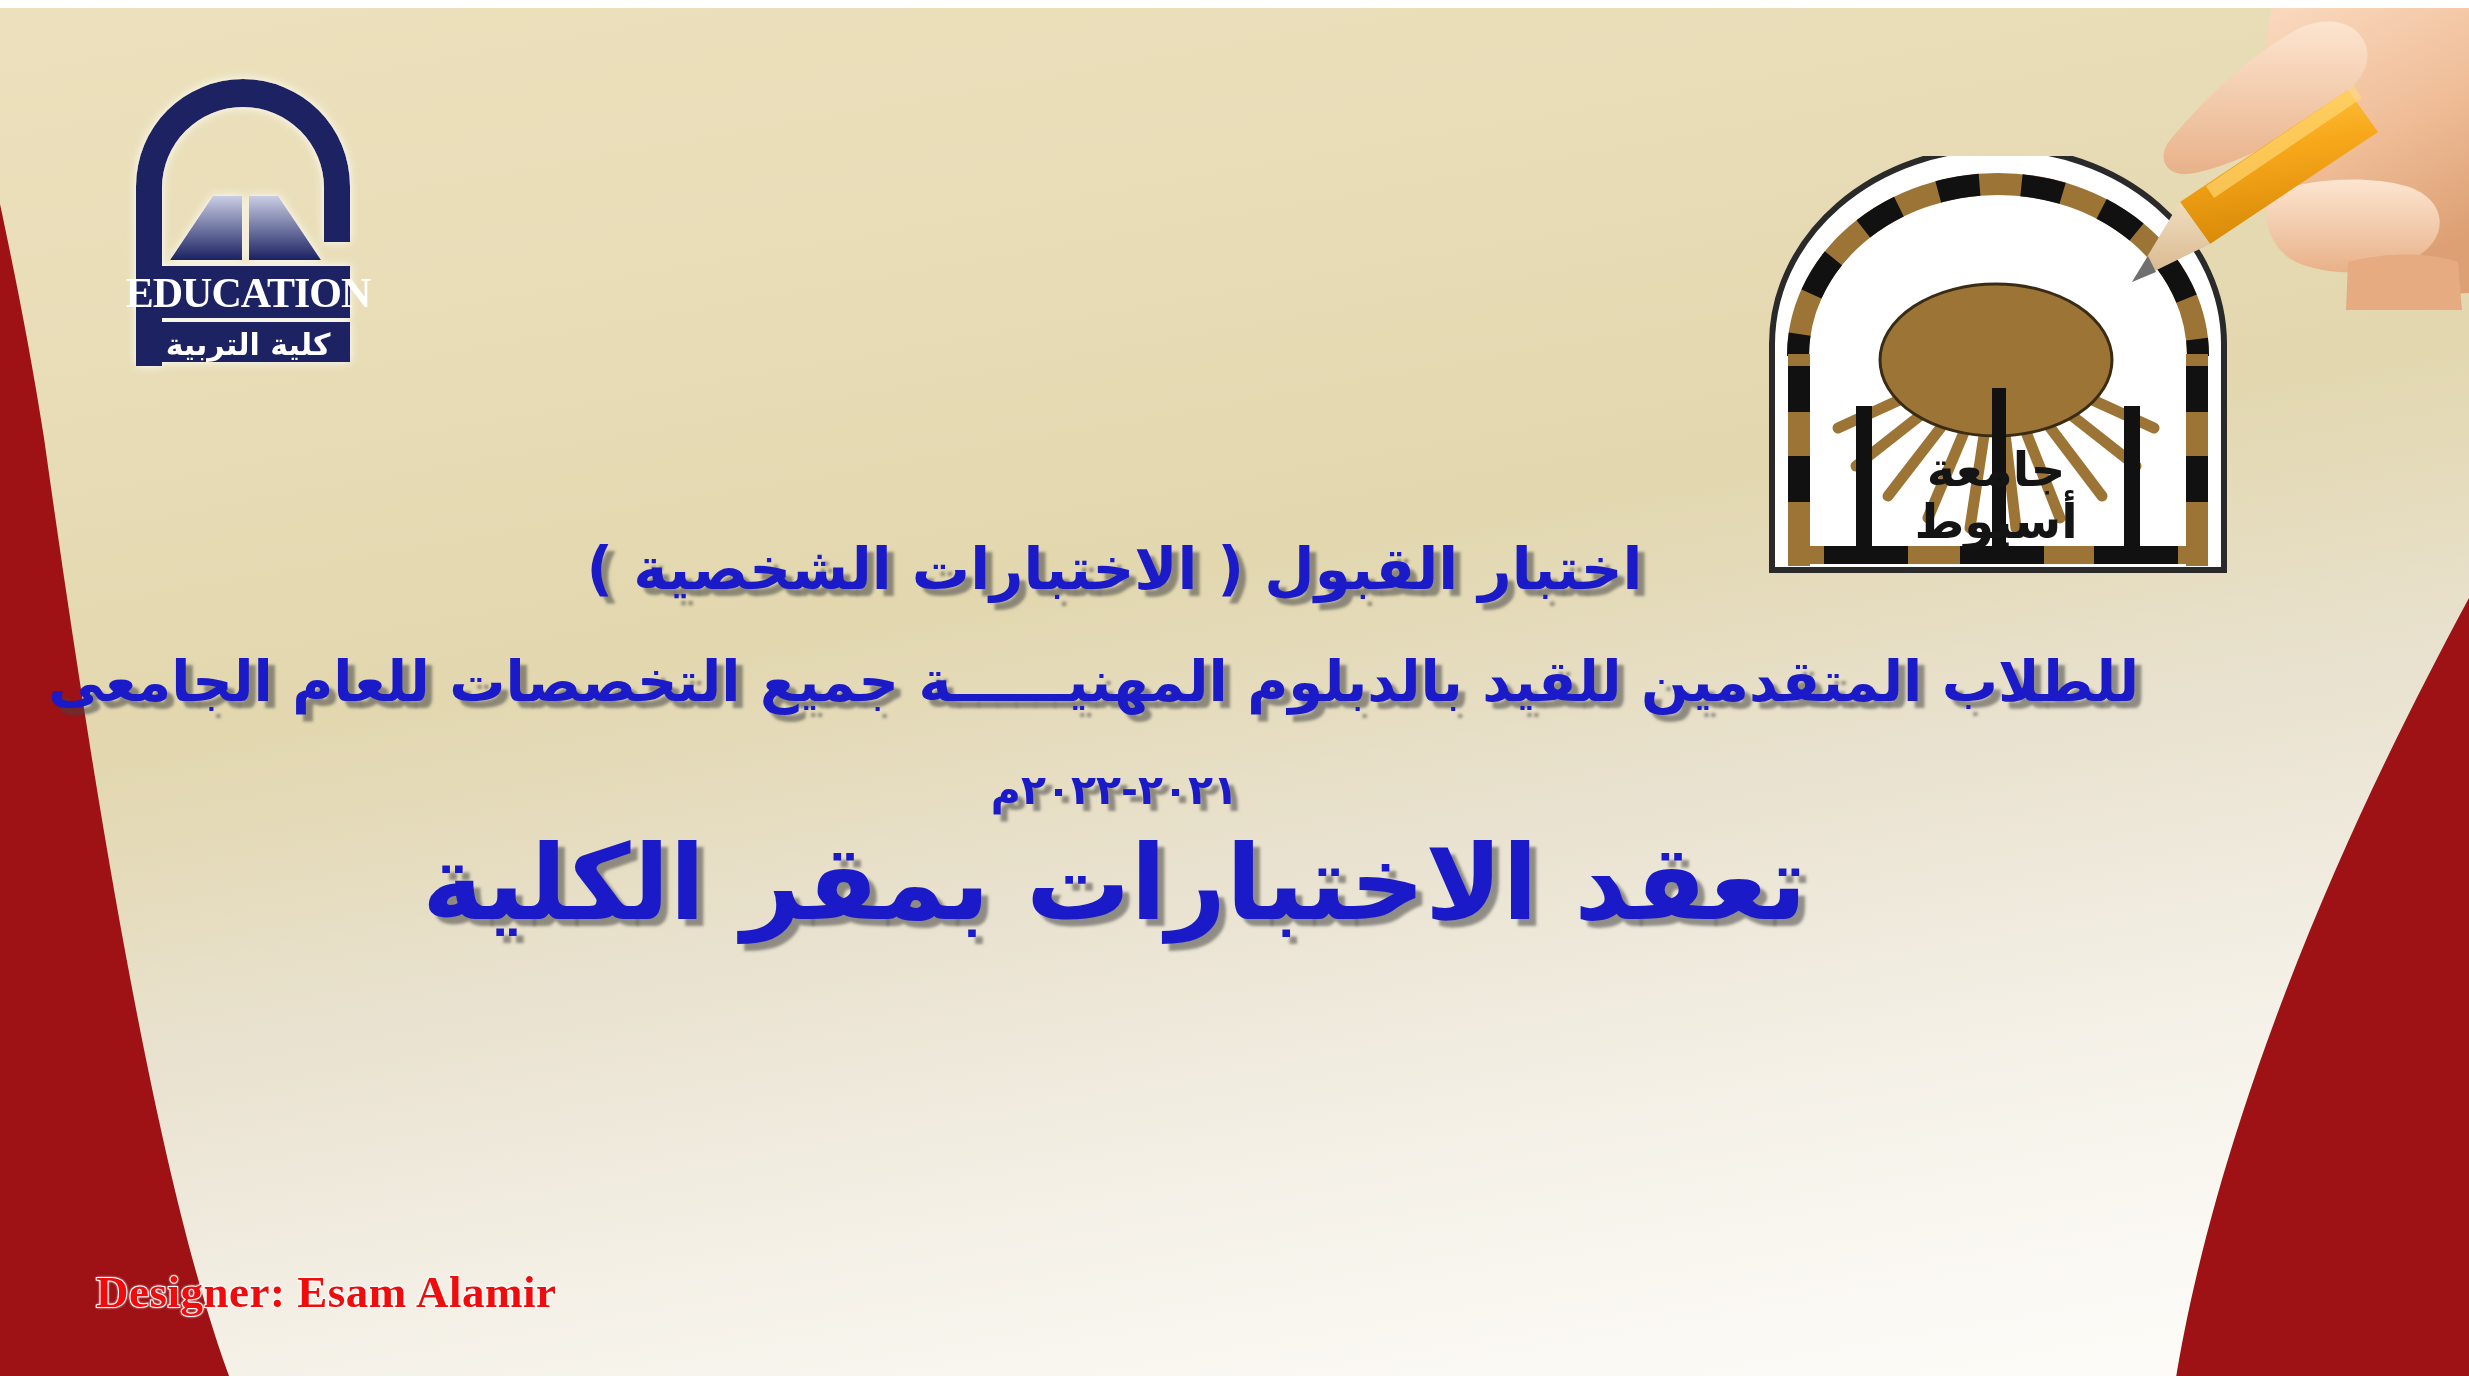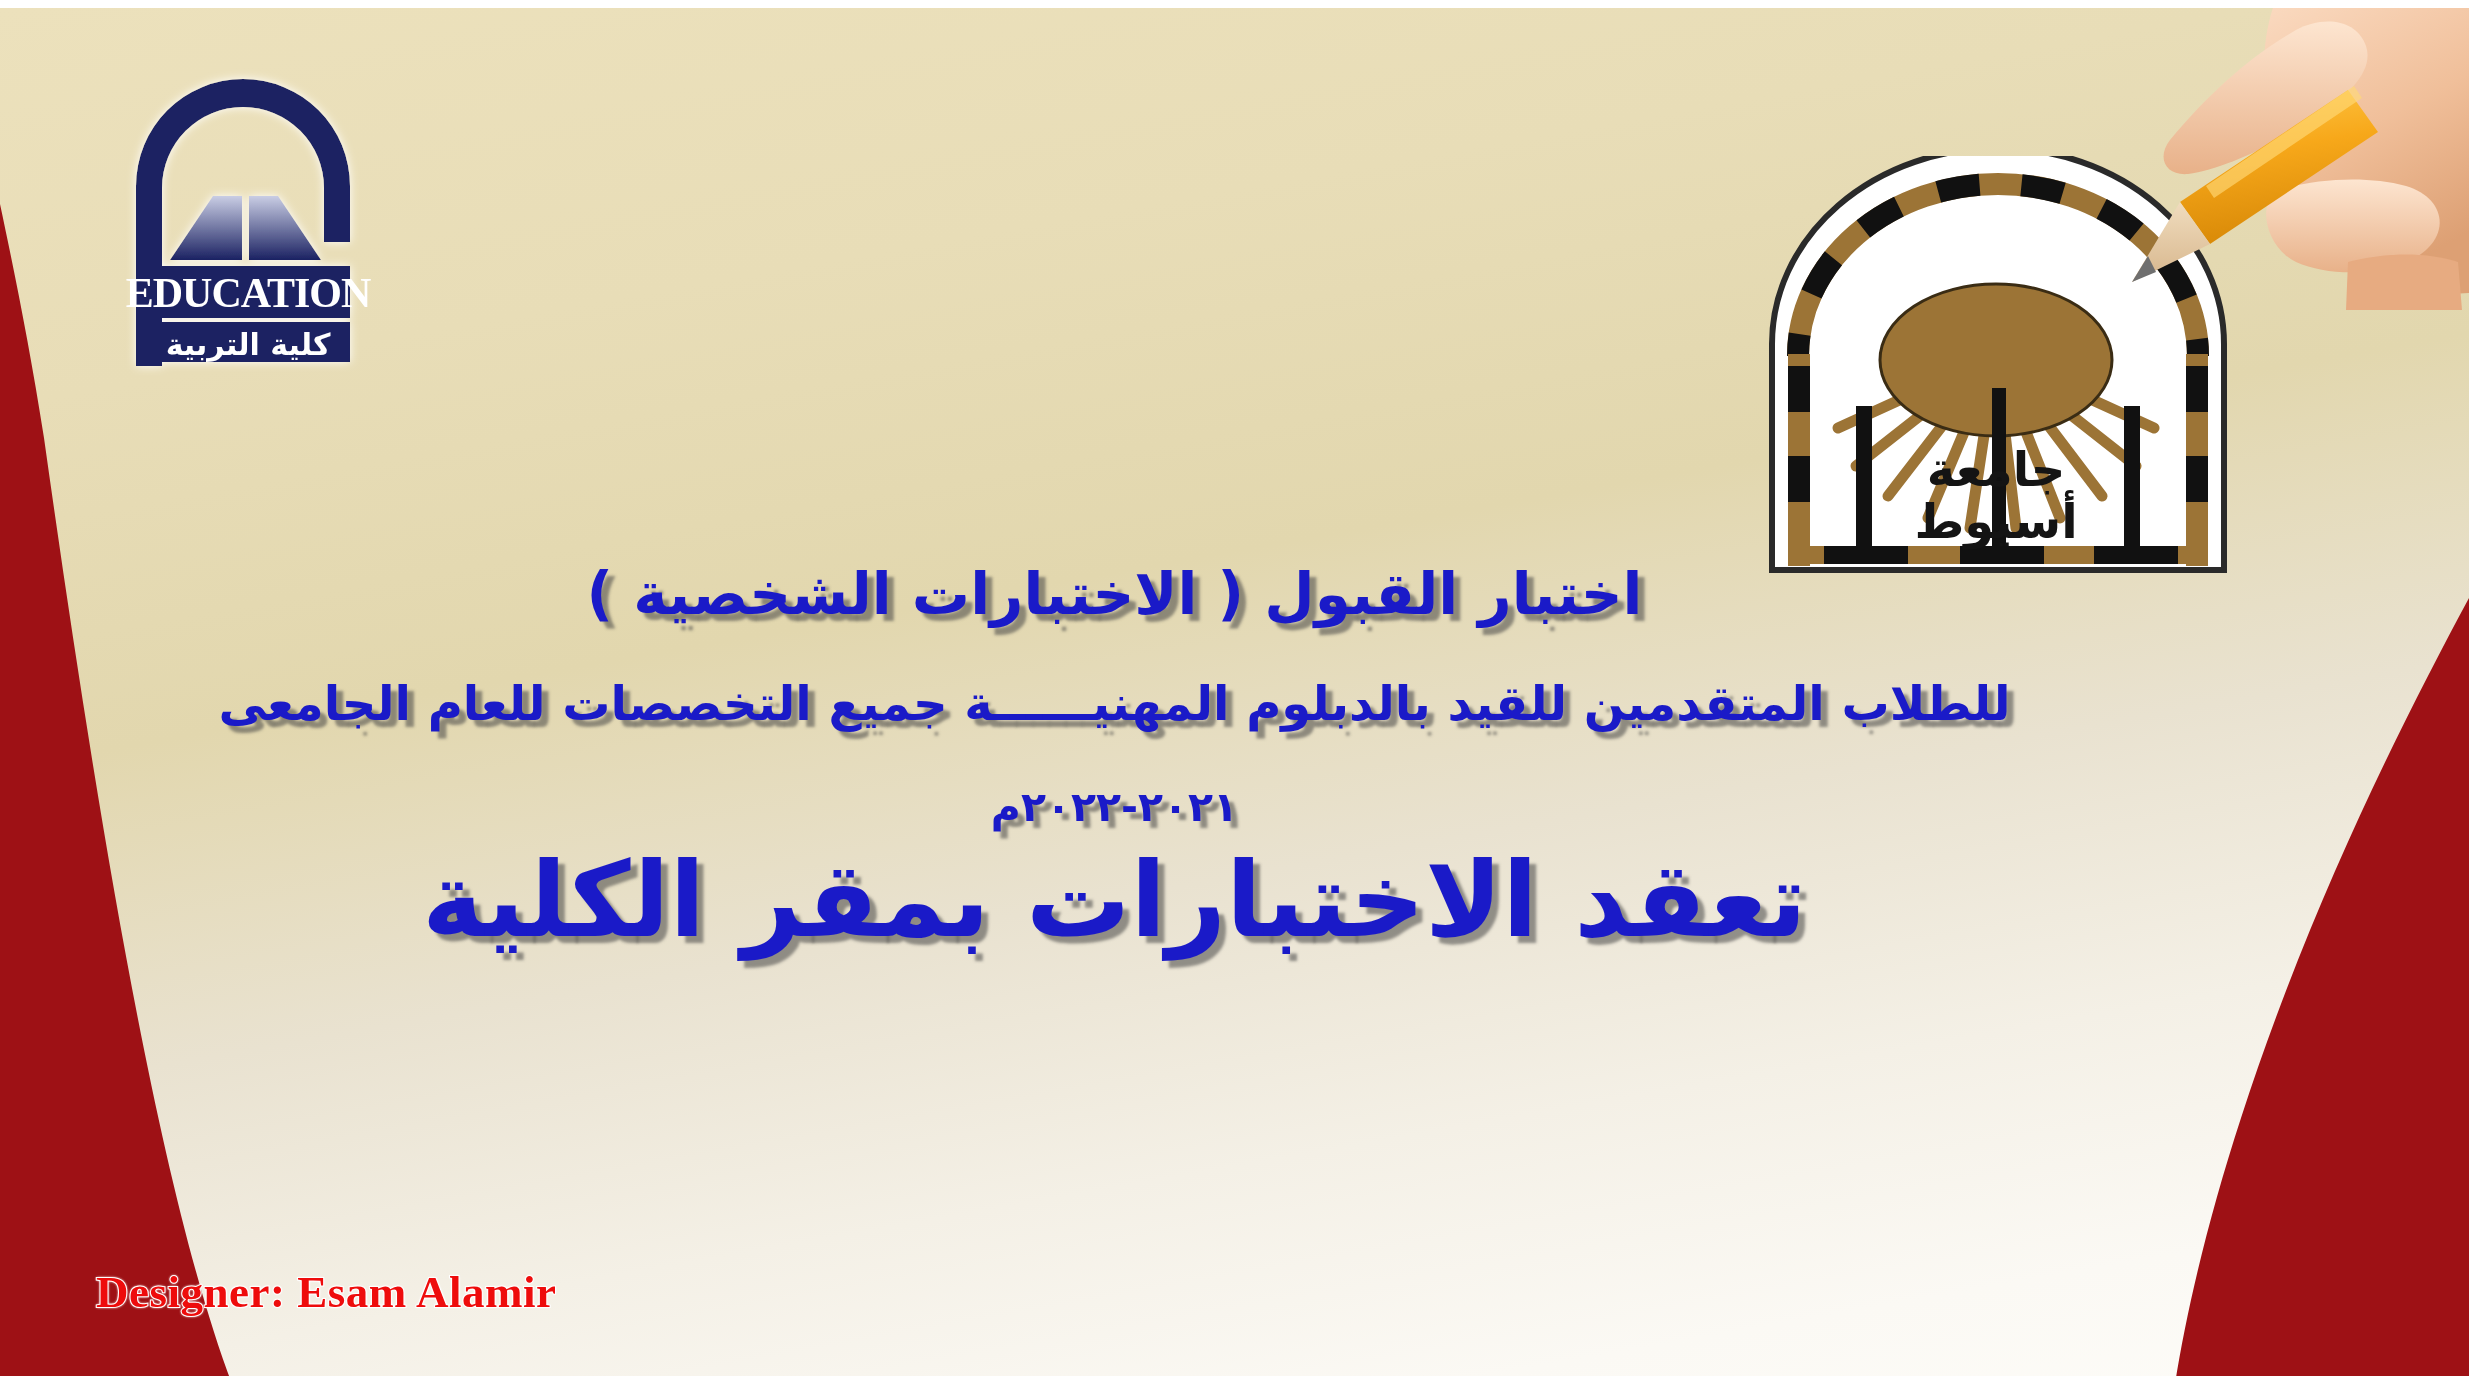"اختبار القبول ( الاختبارات الشخصية" .text-block { top: 557px -> 532px }
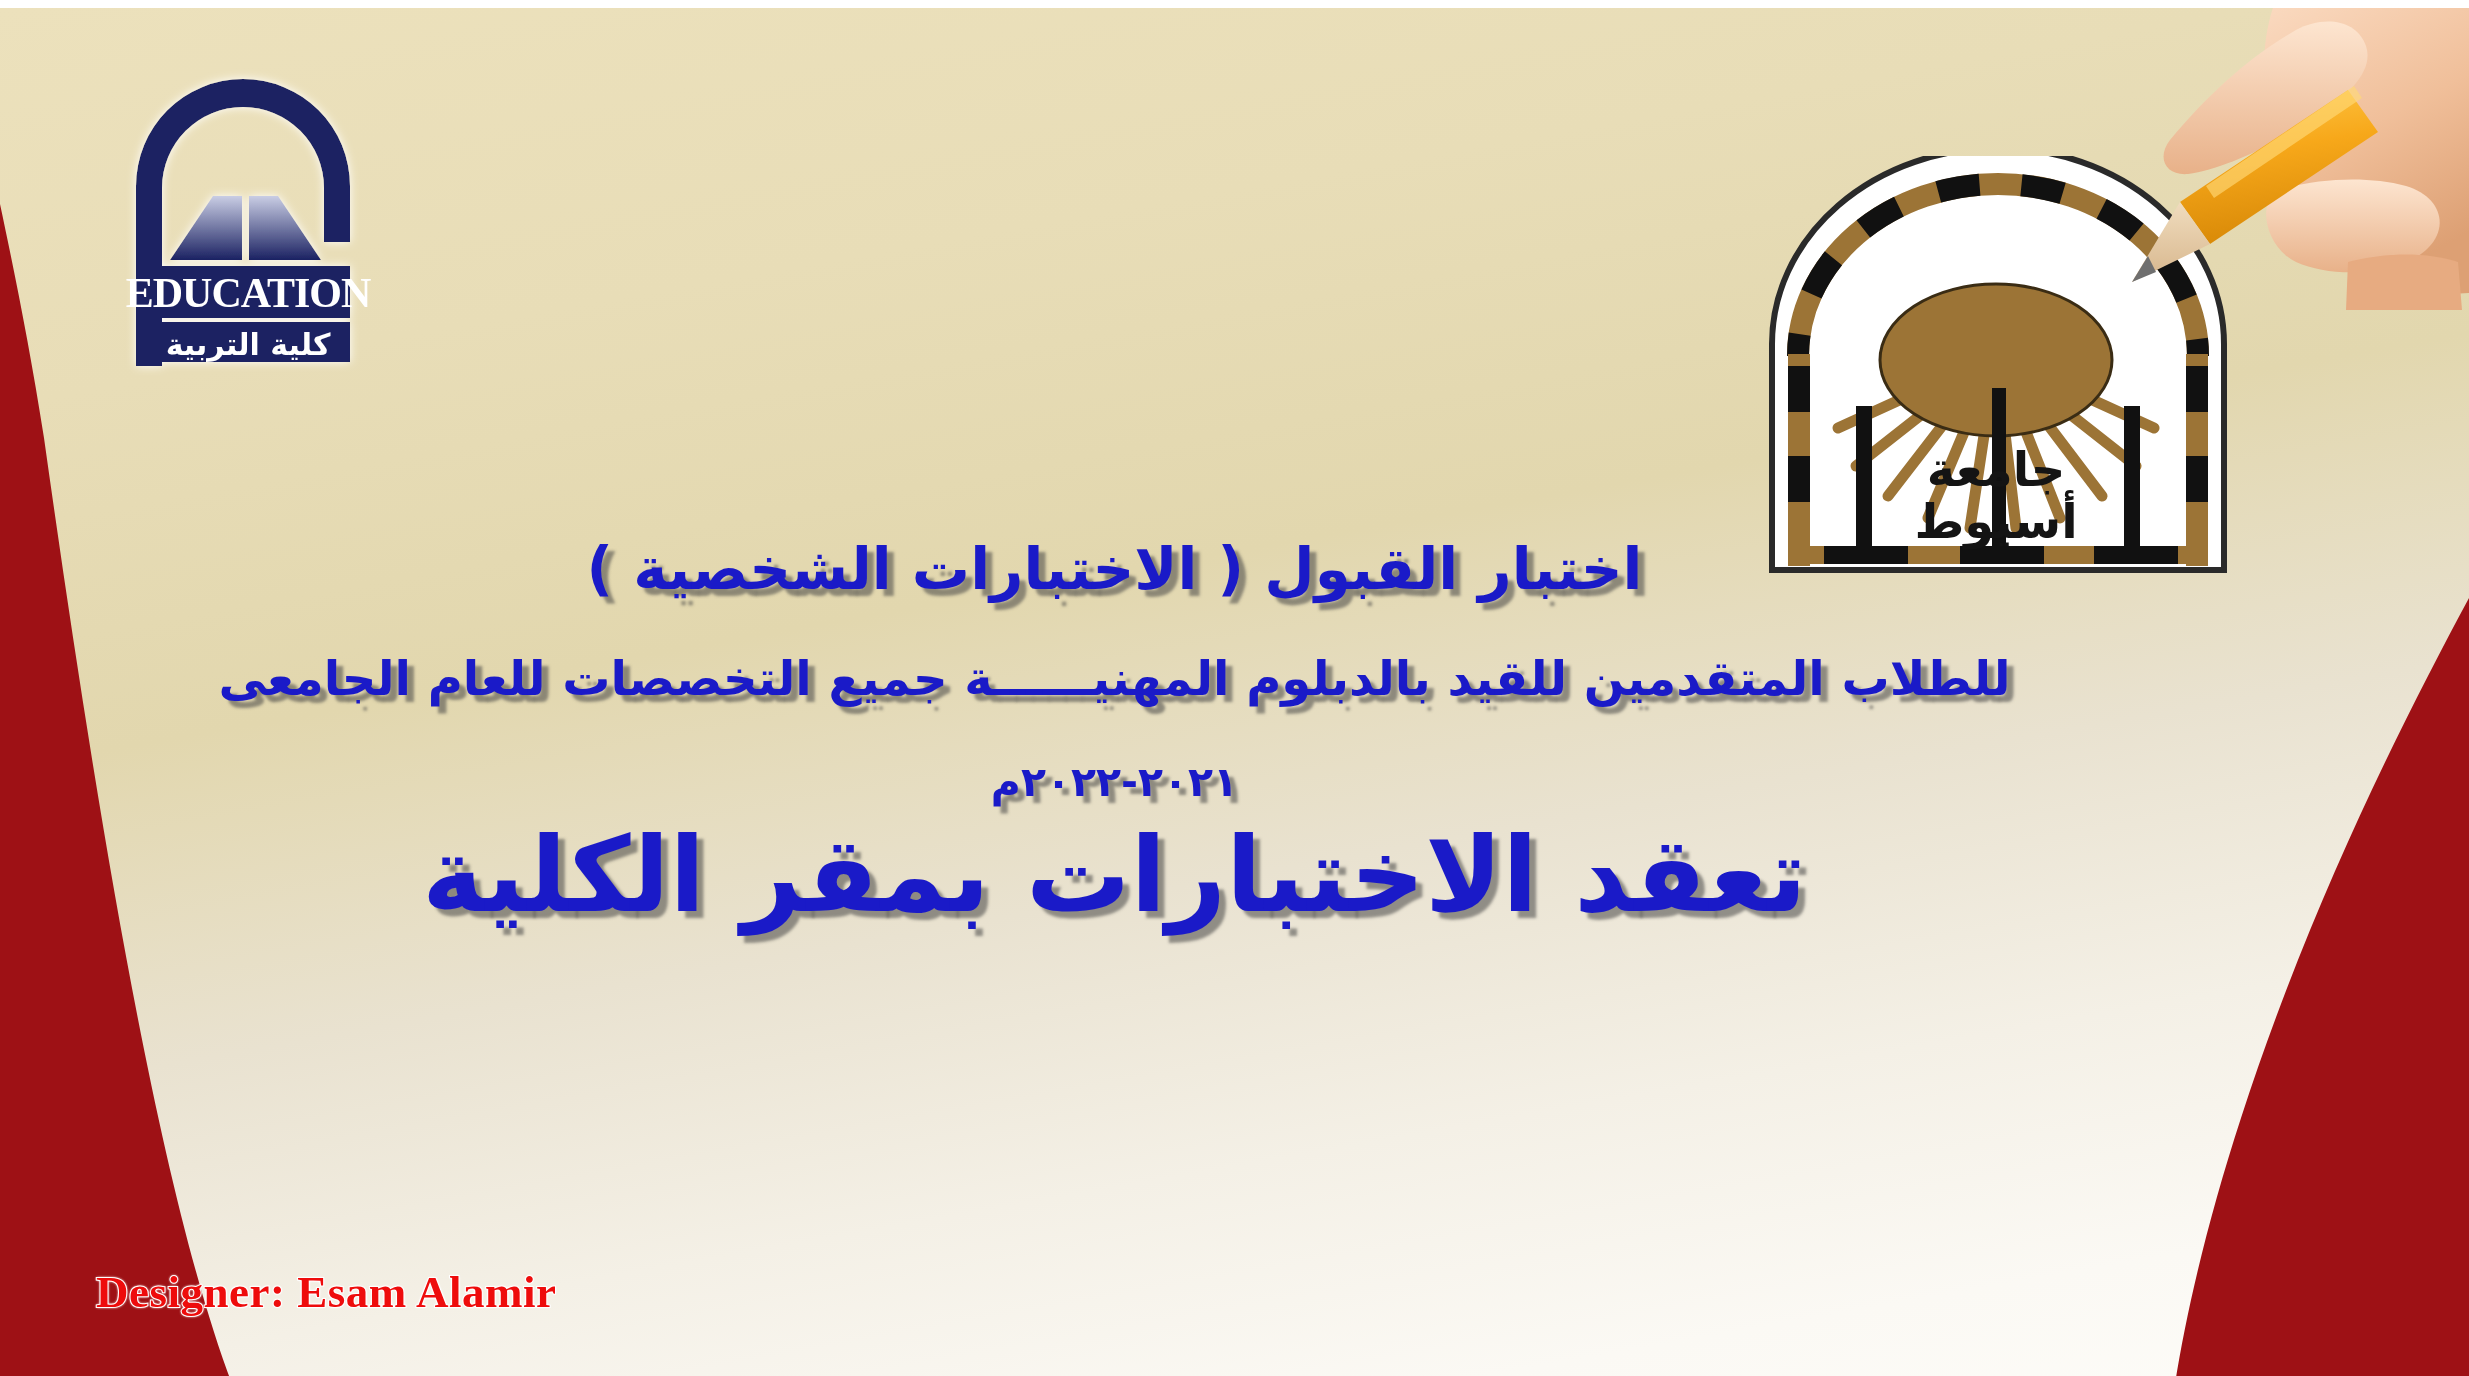"للطلاب المتقدمين للقيد بالدبلوم" .l2 { font-size: 48px -> 56px }
